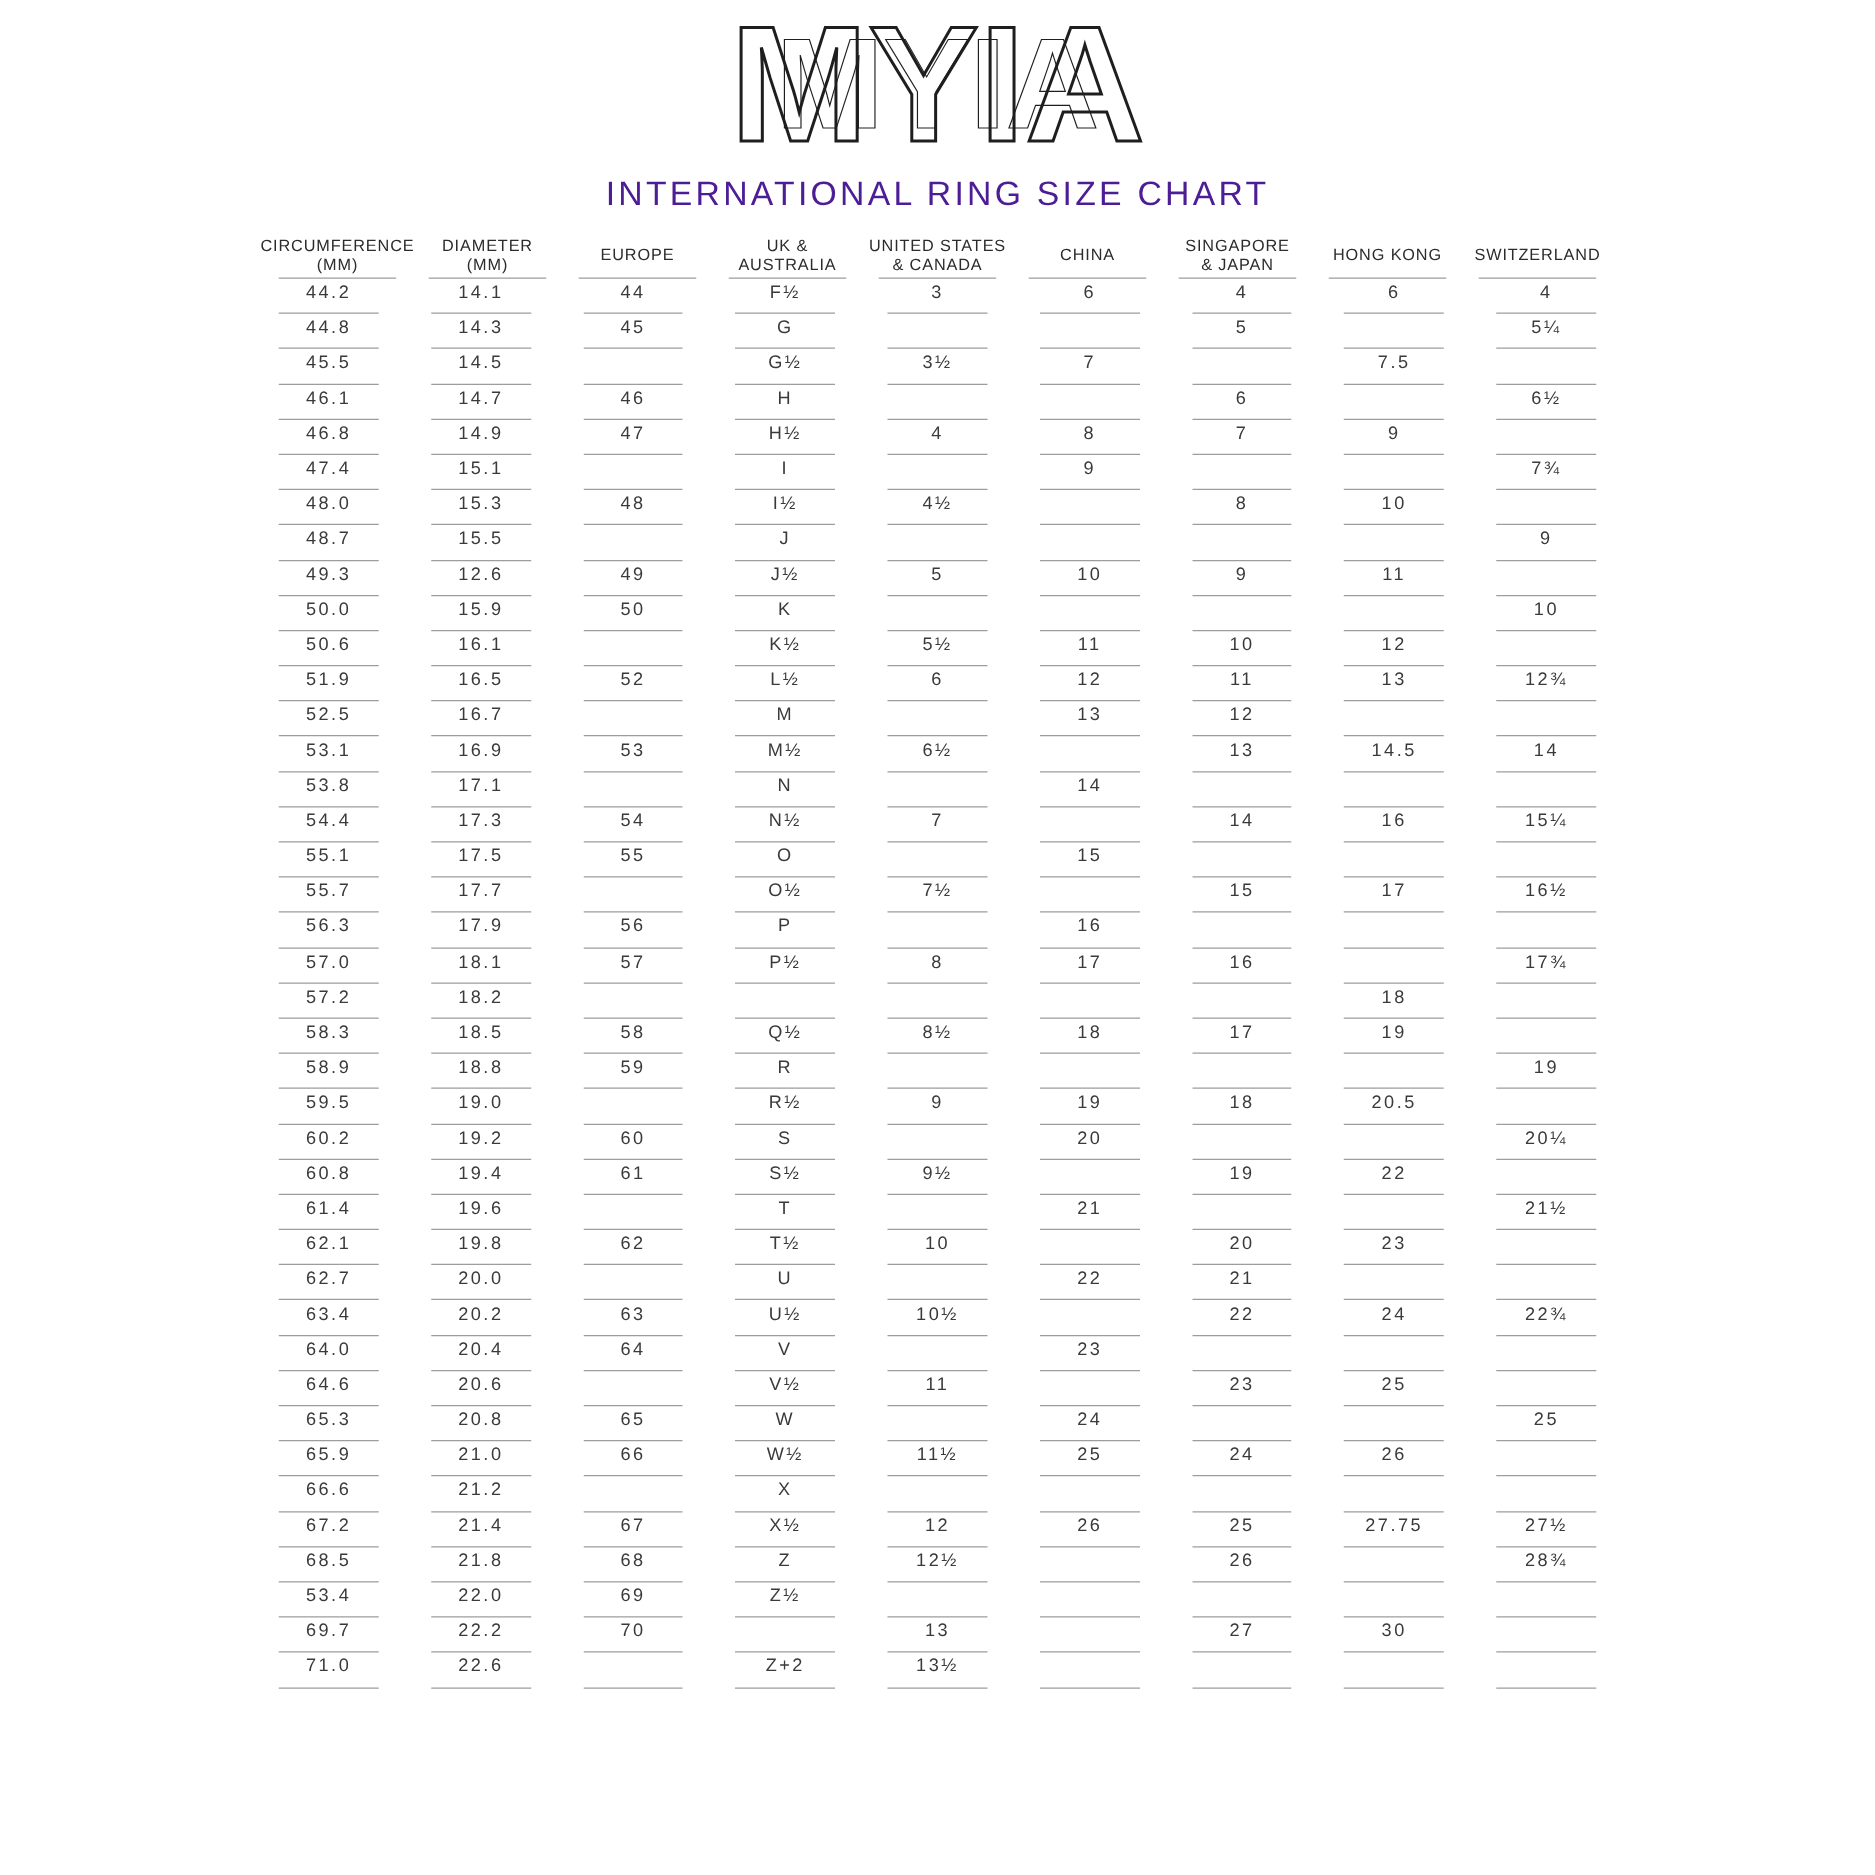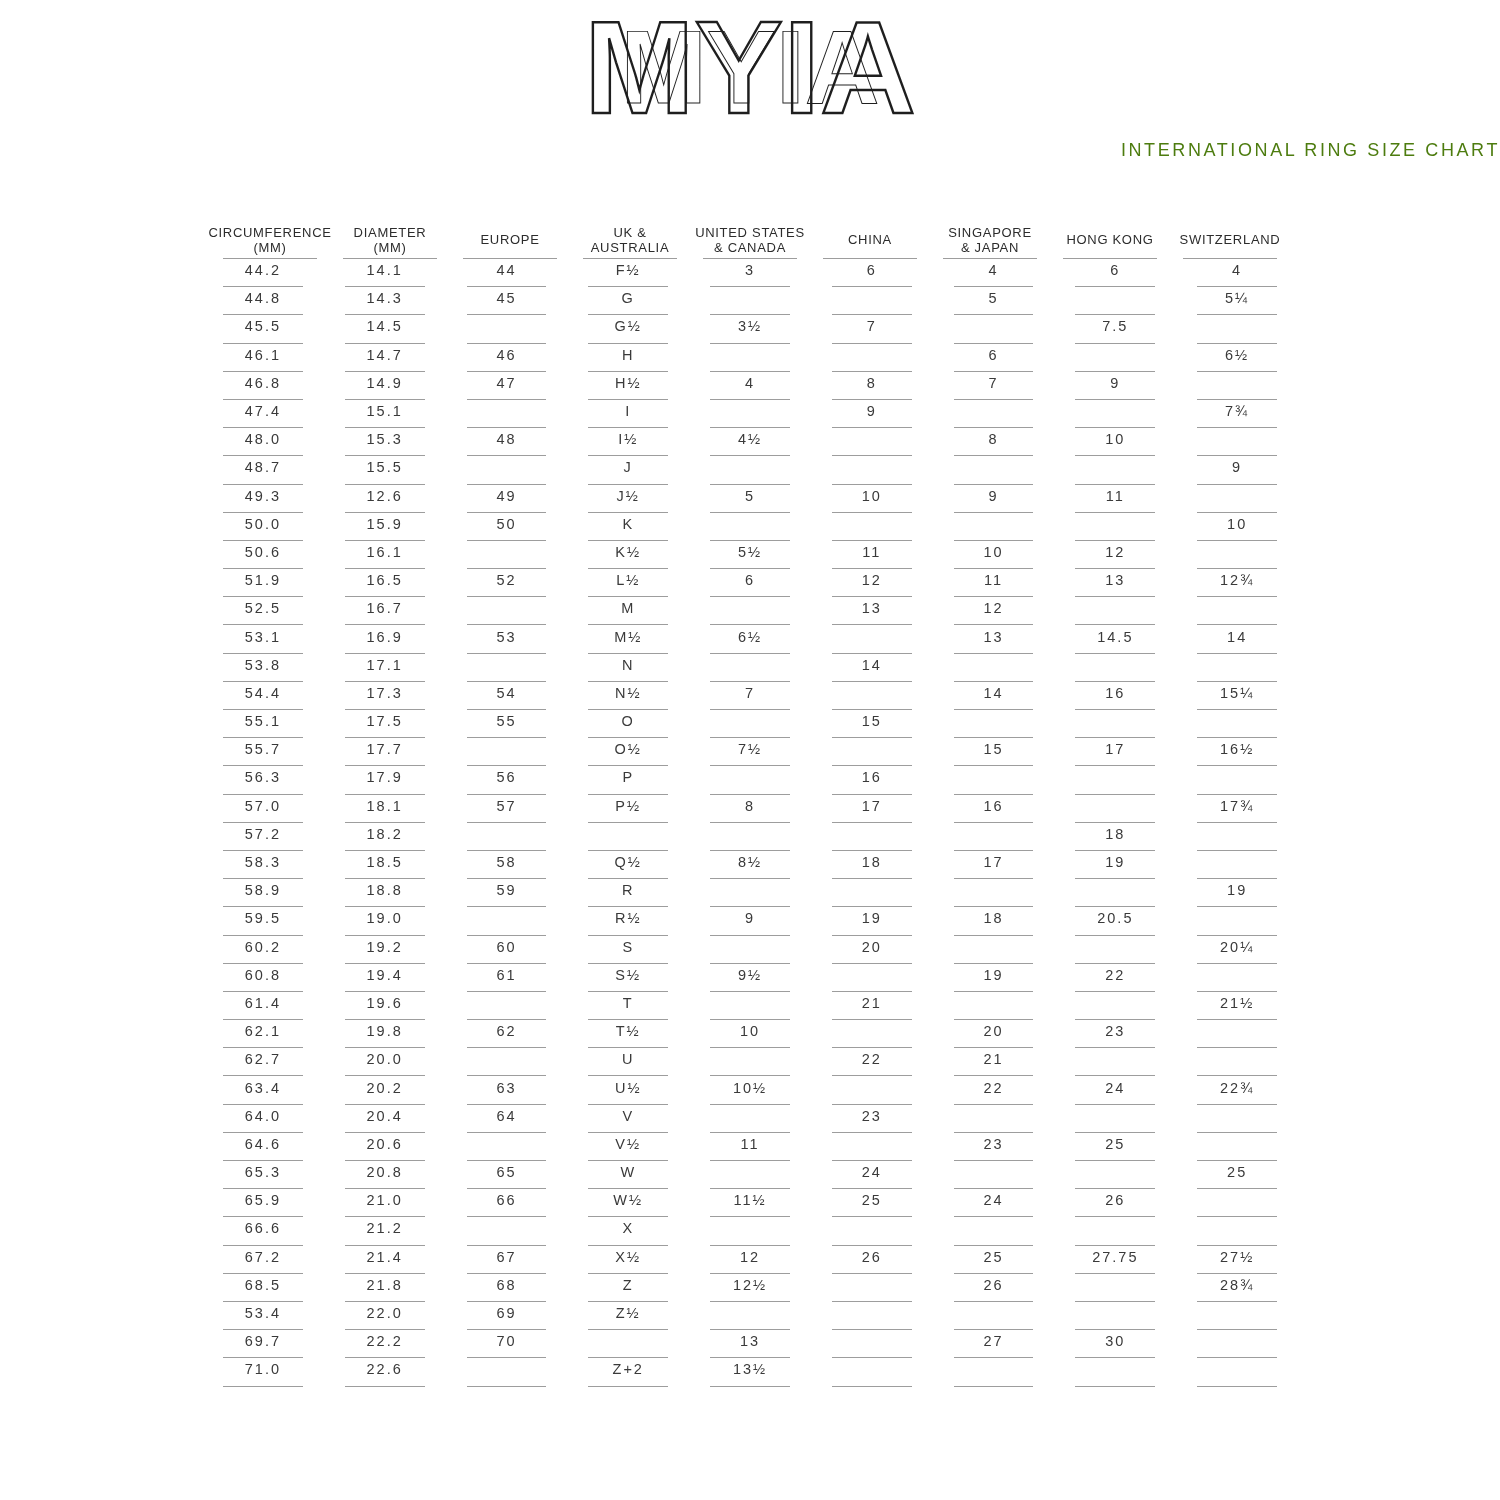"INTERNATIONAL RING SIZE CHART" .page-title { color: #4d7c0f -> #4c1d95; font-size: 18px -> 27px; text-align: right -> center }
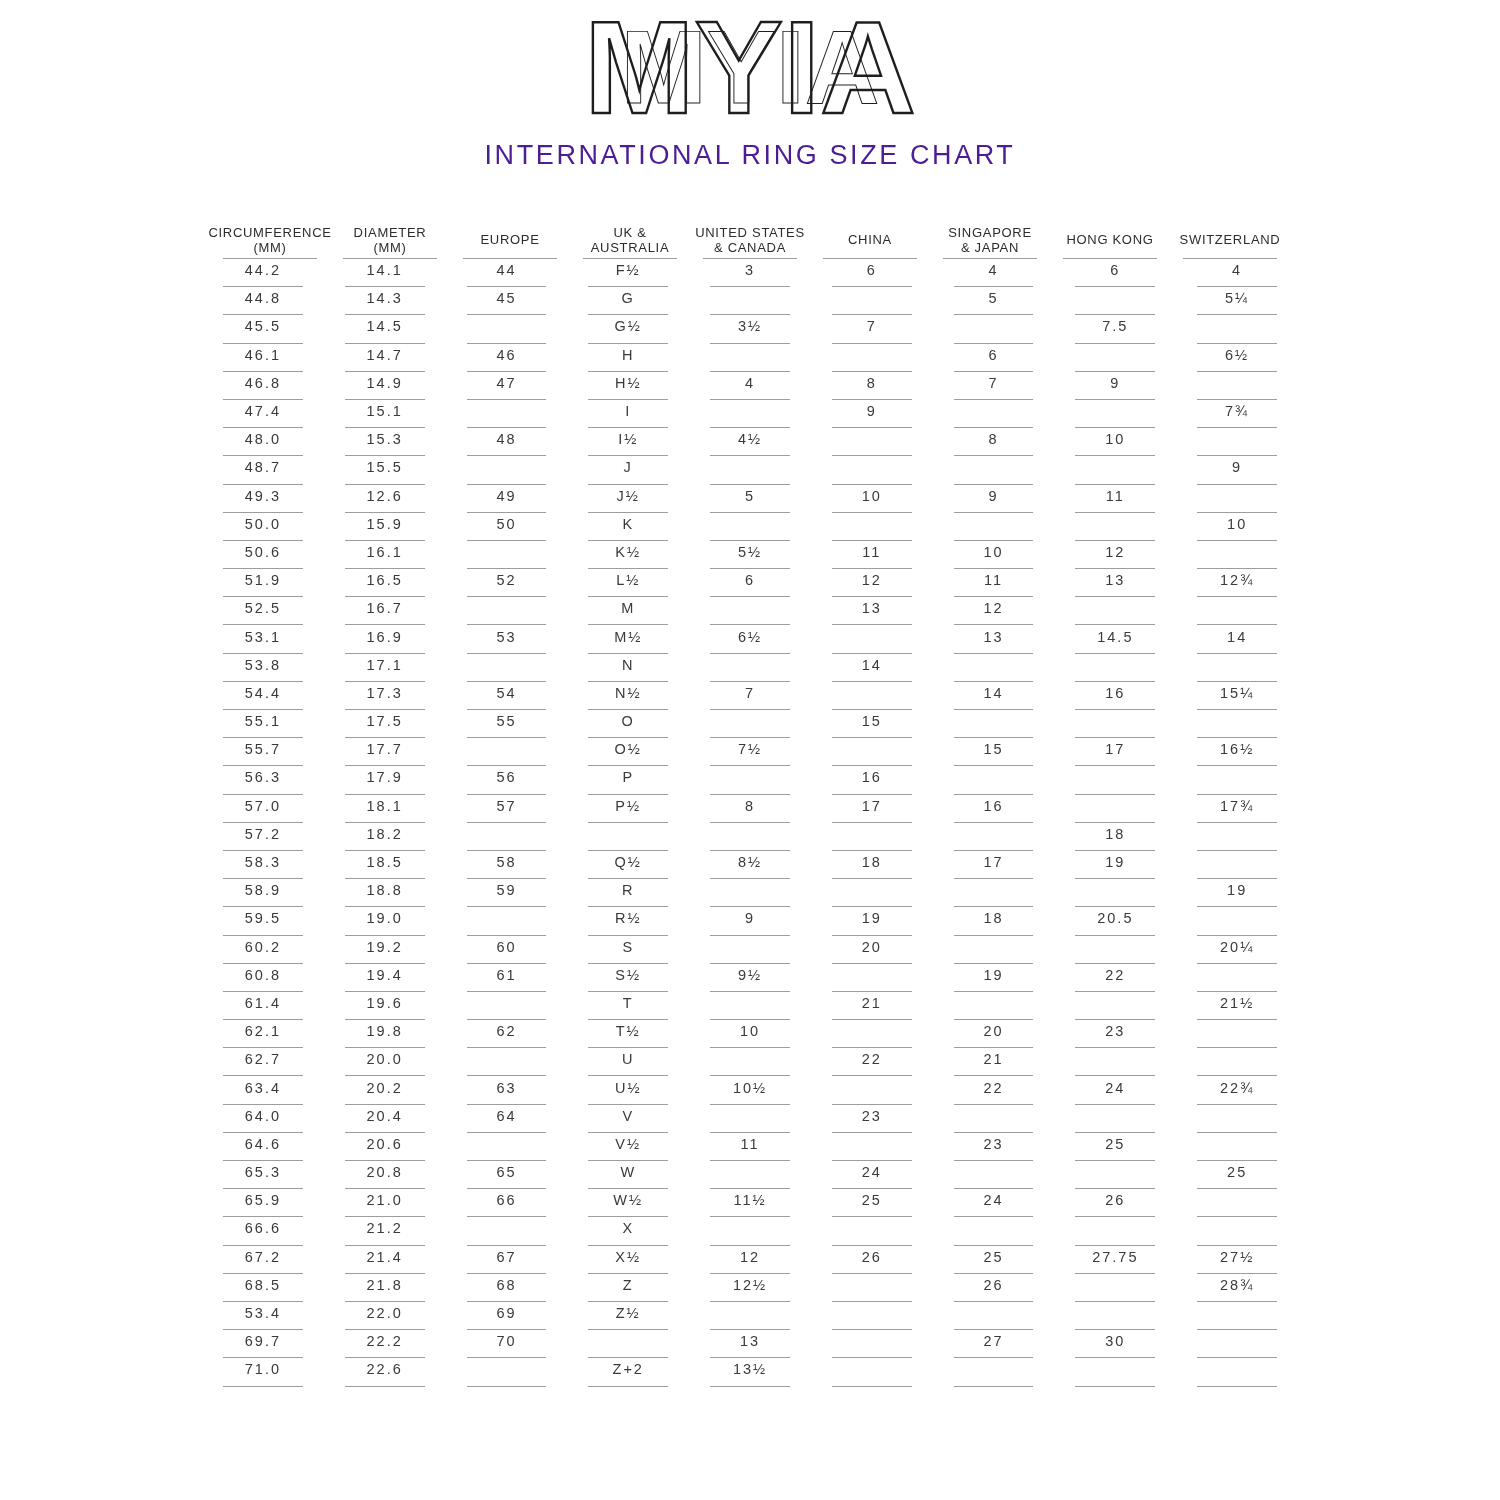"CIRCUMFERENCE" .table-wrap { margin-top: 36px -> none }
